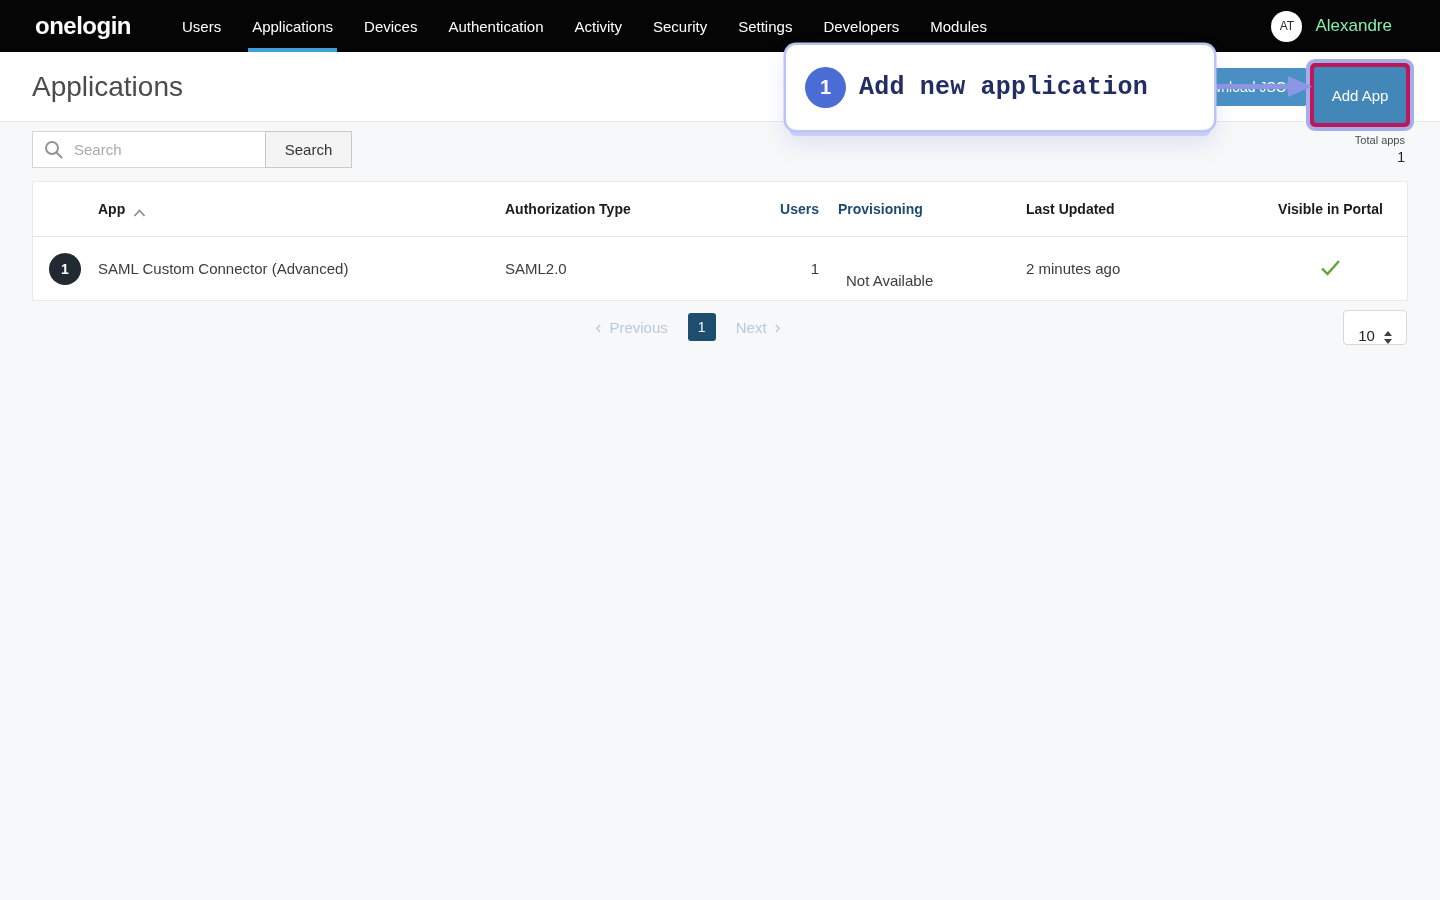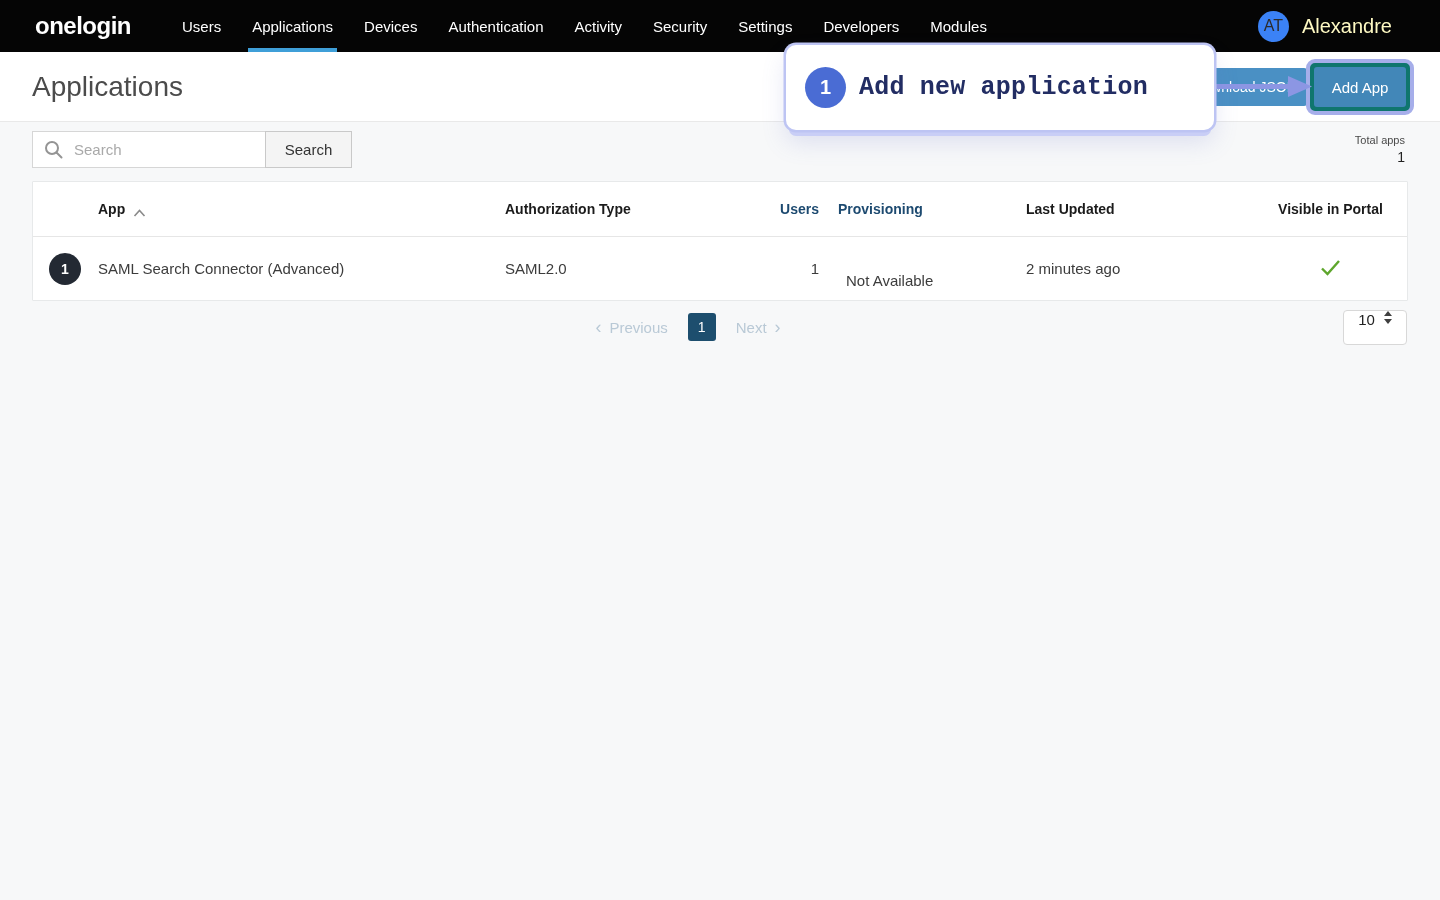"AT" .avatar { background: #3b82f6 -> #ffffff; font-size: 16px -> 12px }
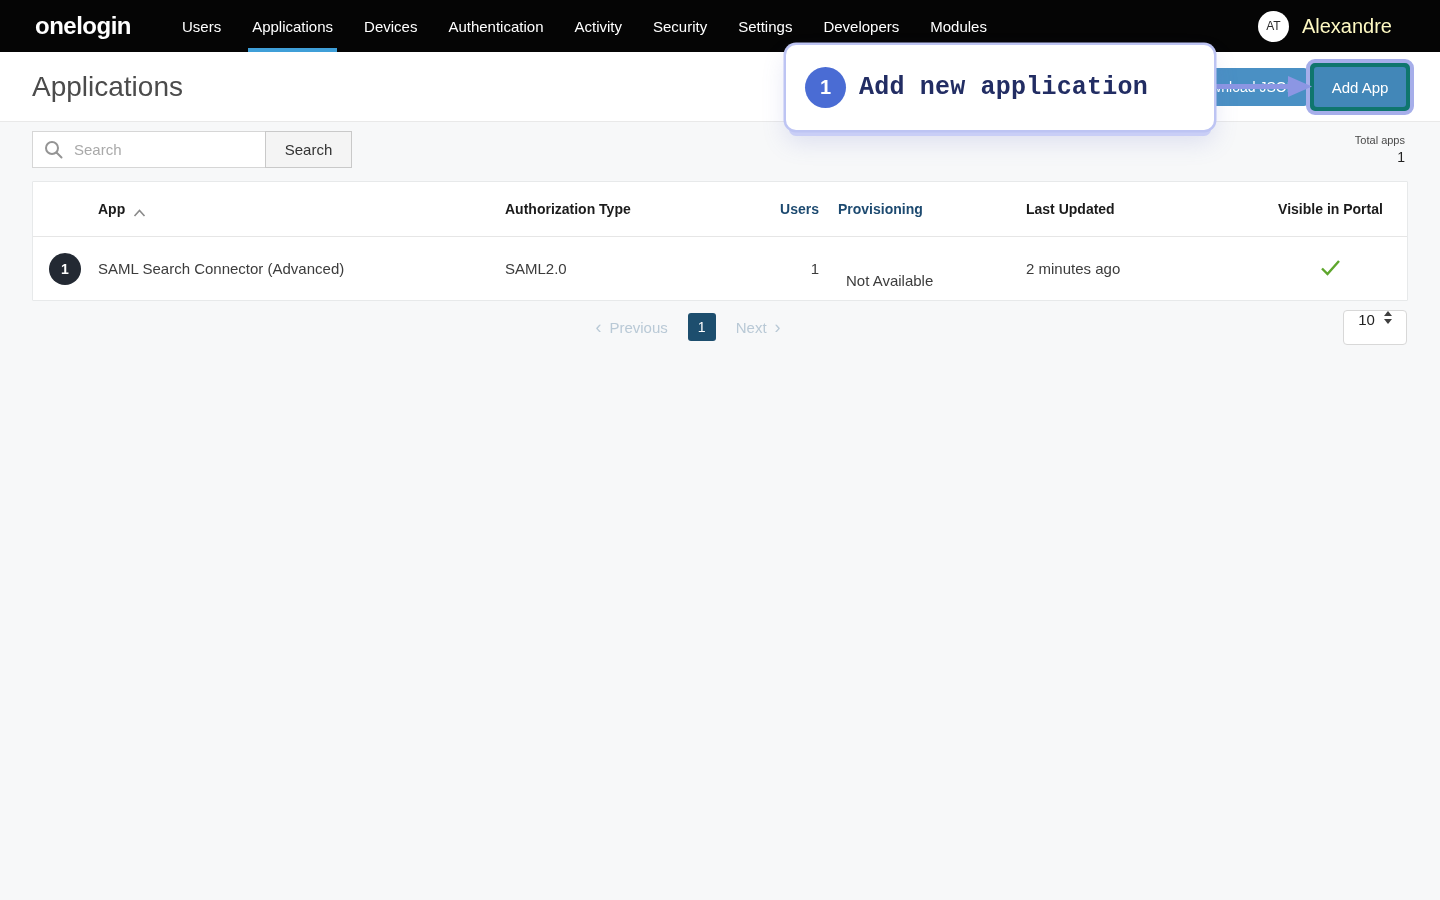"Alexandre" .user-name { color: #fef9c3 -> #86efac; font-size: 20px -> 17px }
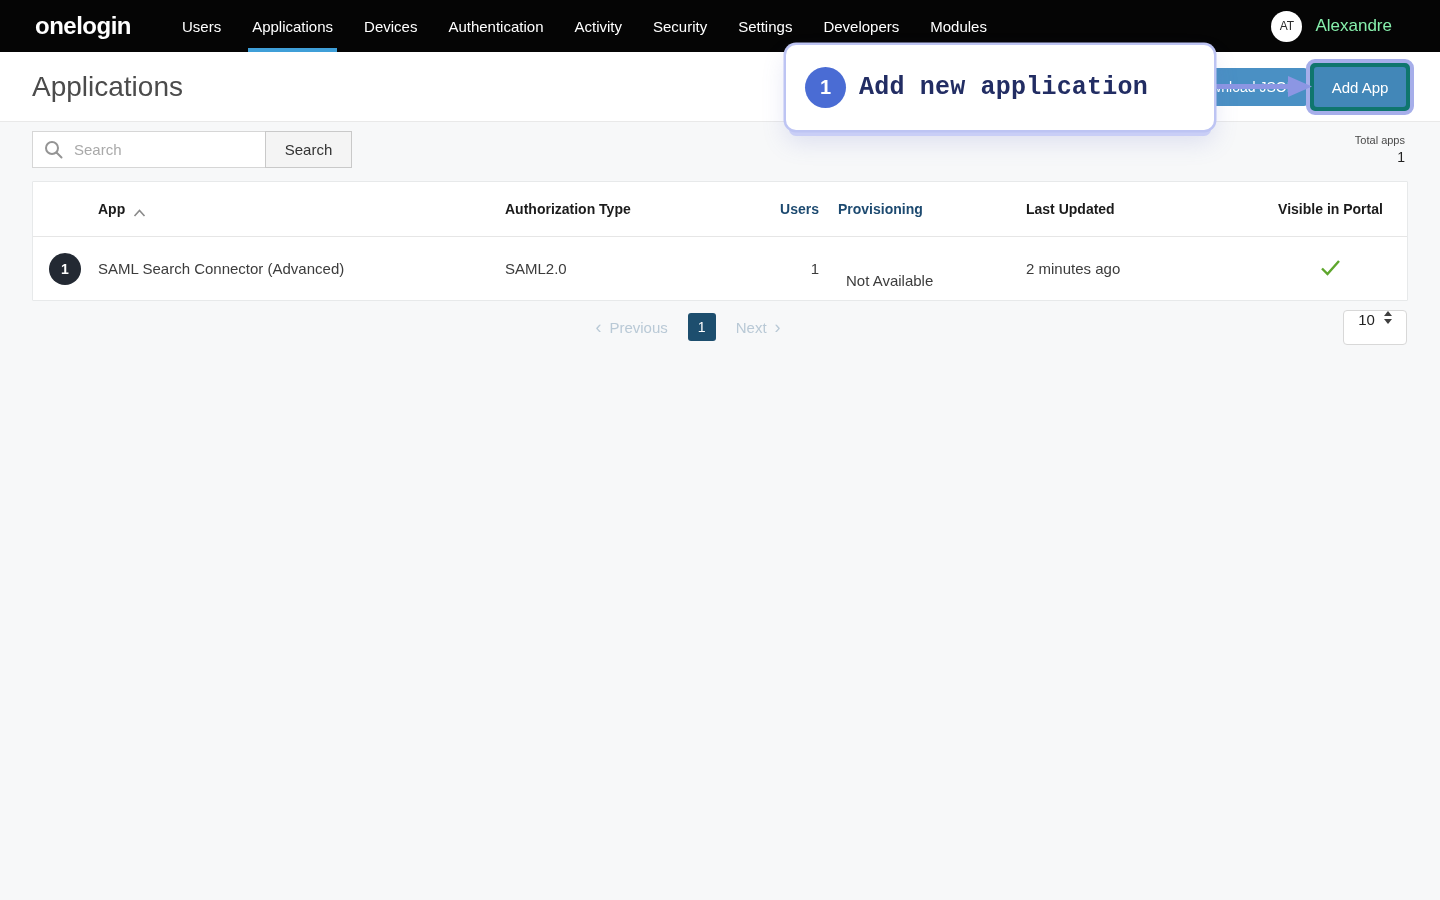"Add App" .add-app-ring { background: #0f766e -> #be185d; height: 56px -> 72px }
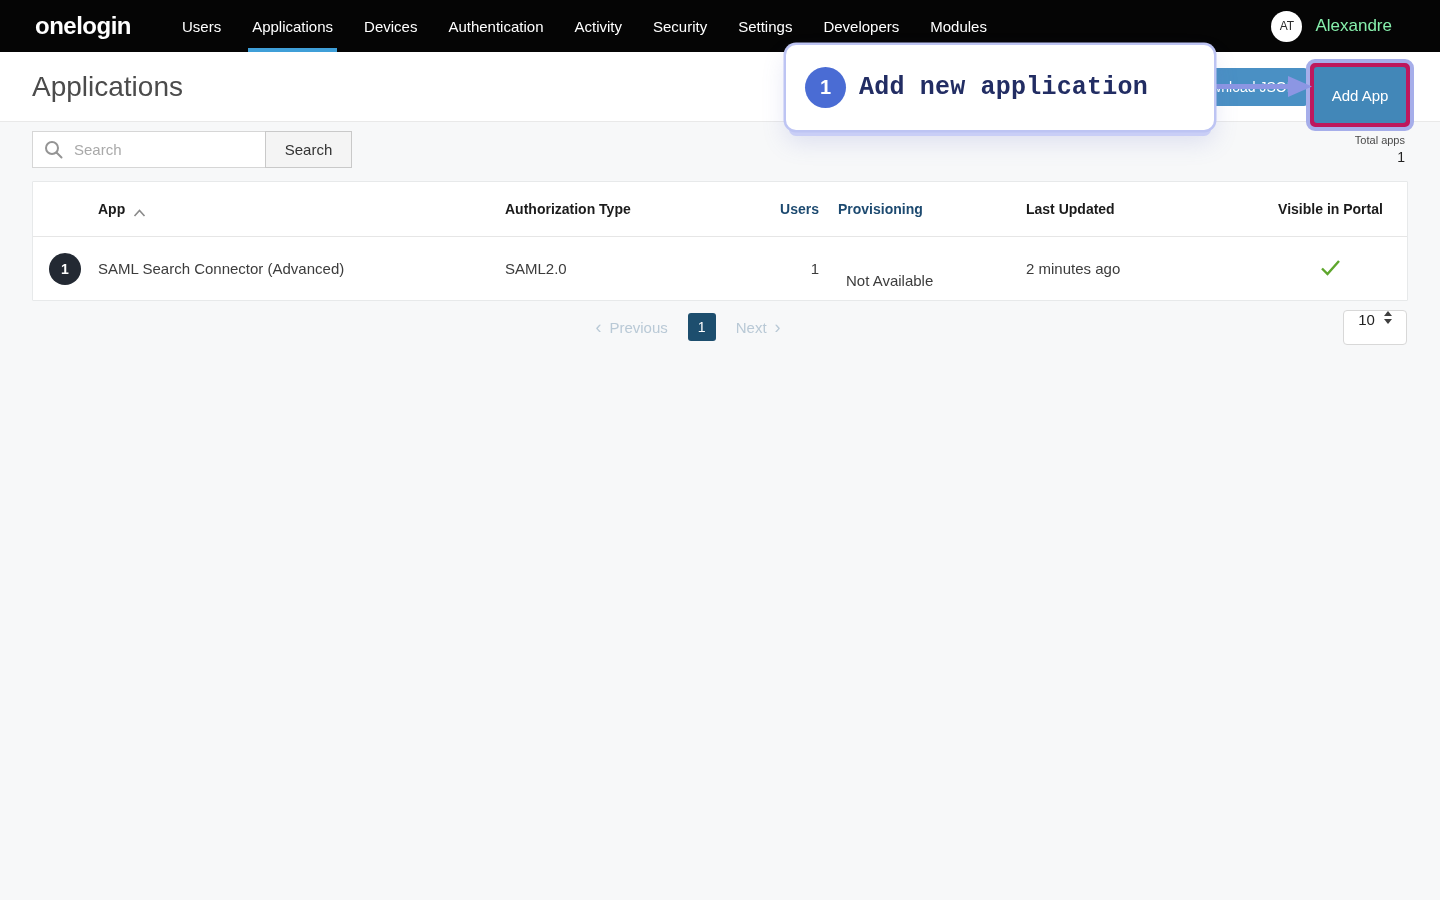"SAML Search Connector (Advanced)" div.app-name { text: Search -> Custom }
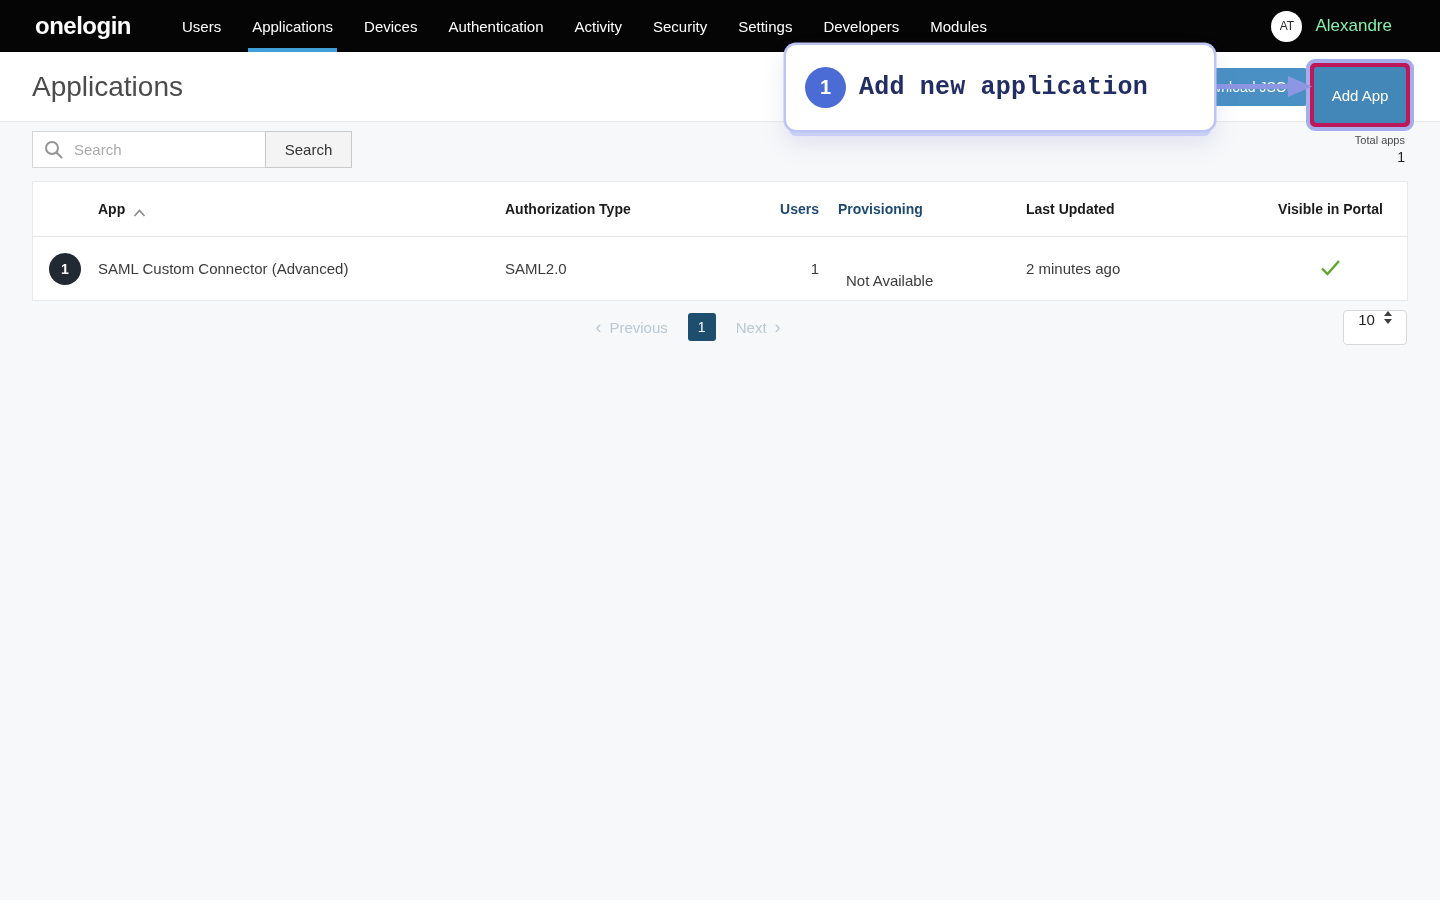"10" .page-size { align-items: flex-start -> flex-end }
